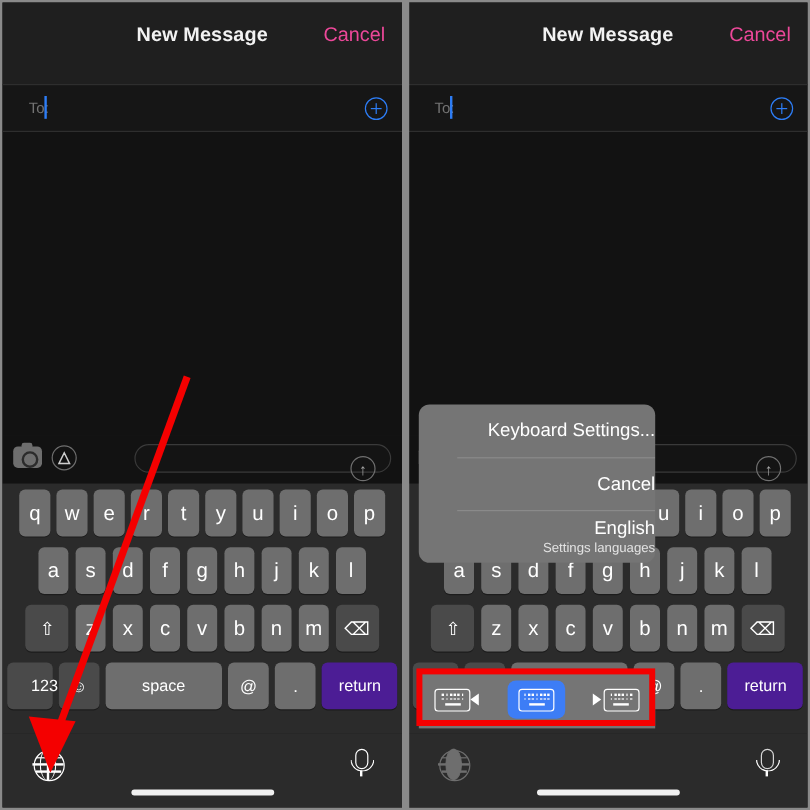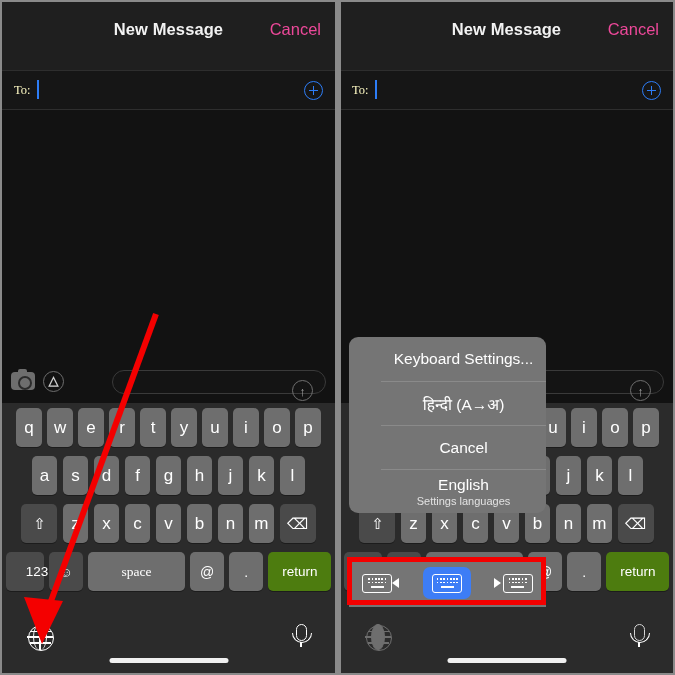"To:" .to-label { color: #fef9c3 -> #737373; font-family: Liberation Serif, serif -> none; left: 12px -> 22px }
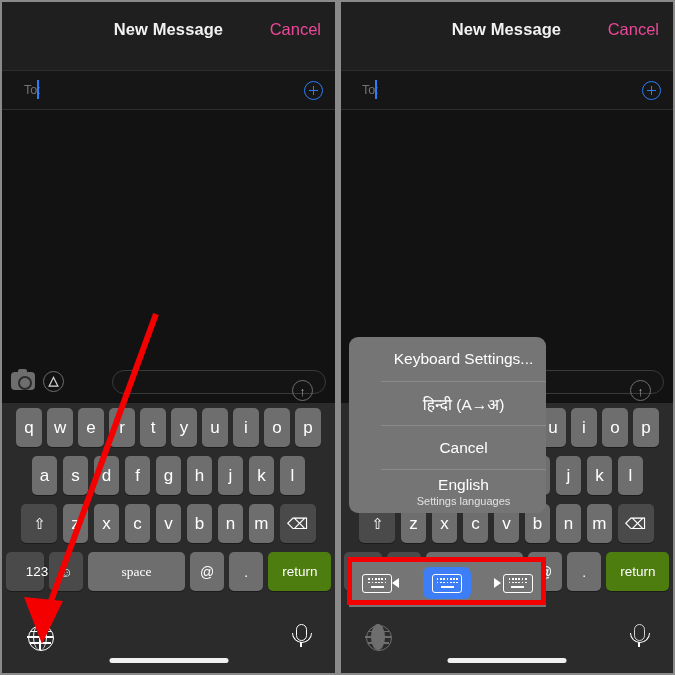"Keyboard Settings..." .popup-item { align-items: center -> flex-end }
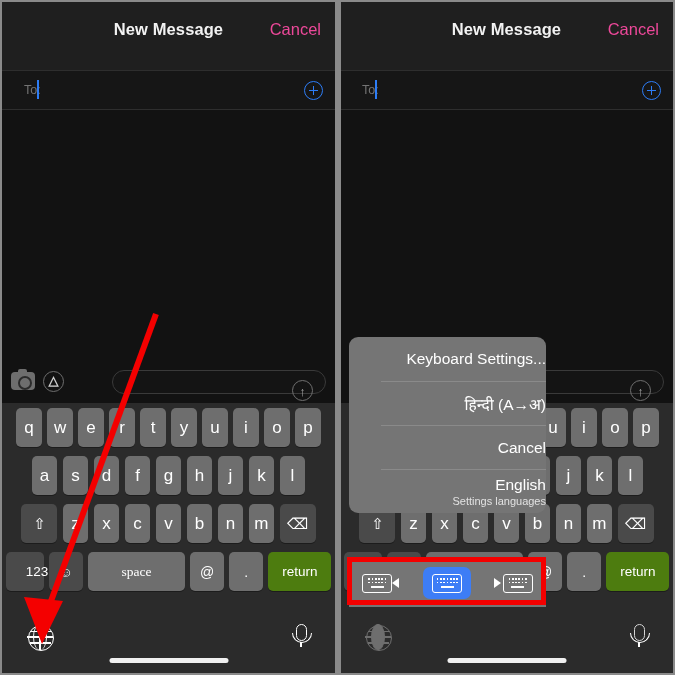"हिन्दी (A→अ)" div.popup-item { html: <div> <span>हिन्दी (A→अ)</span> </div> -> none }
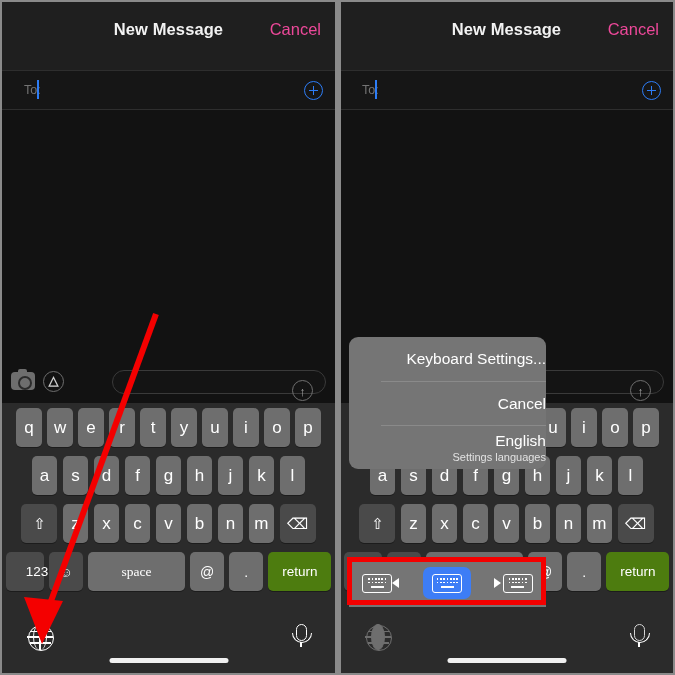"space" .key.space { font-family: Liberation Serif, serif -> none }
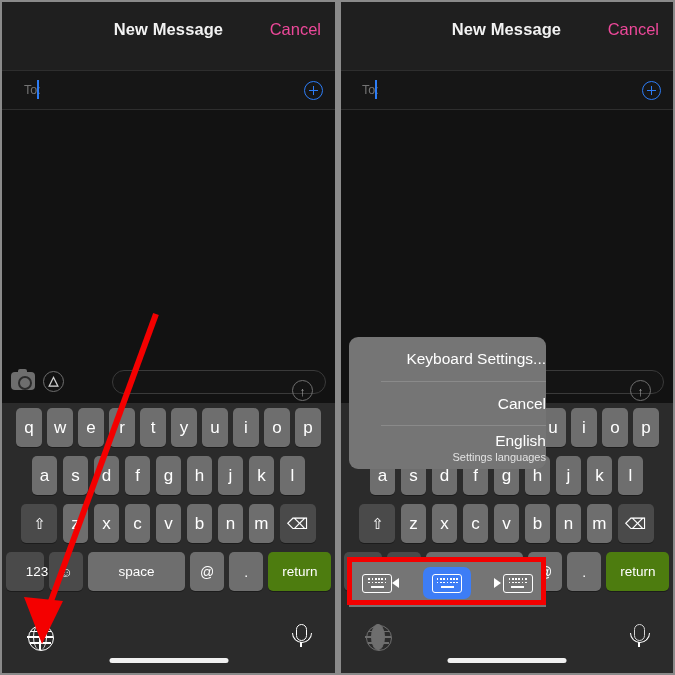"return" .key.ret { background: #4d7c0f -> #4c1d95 }
